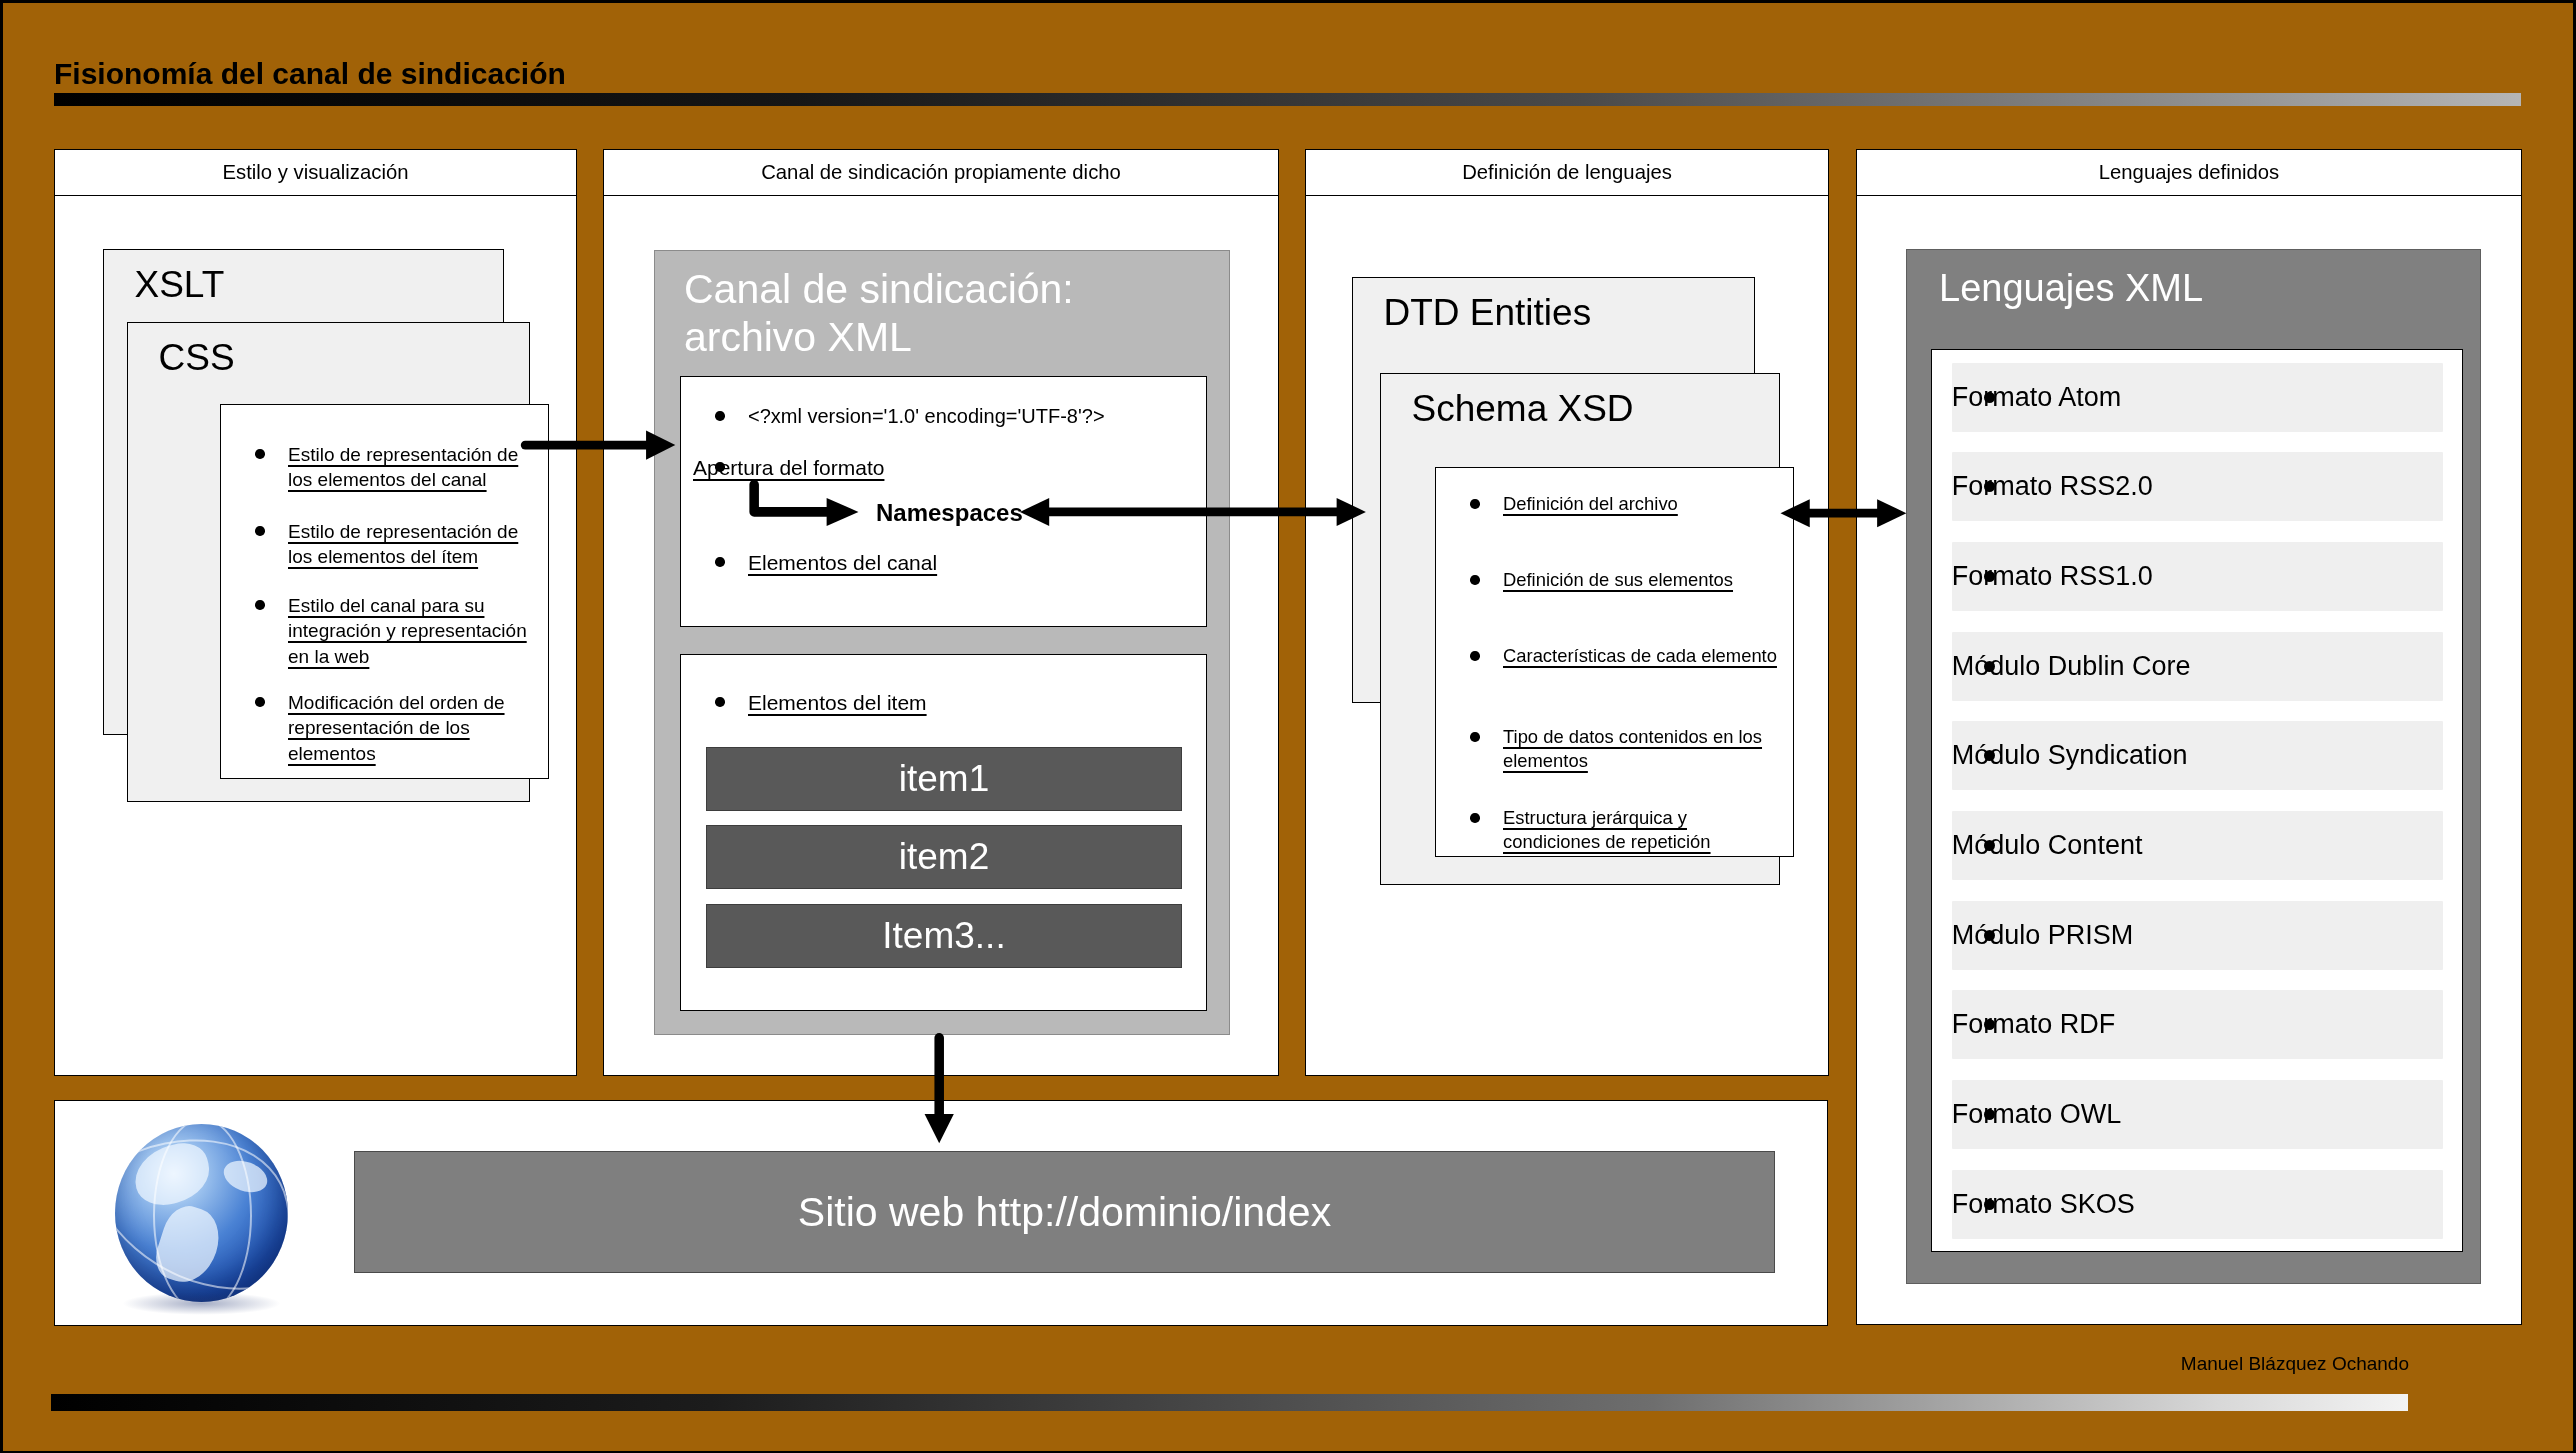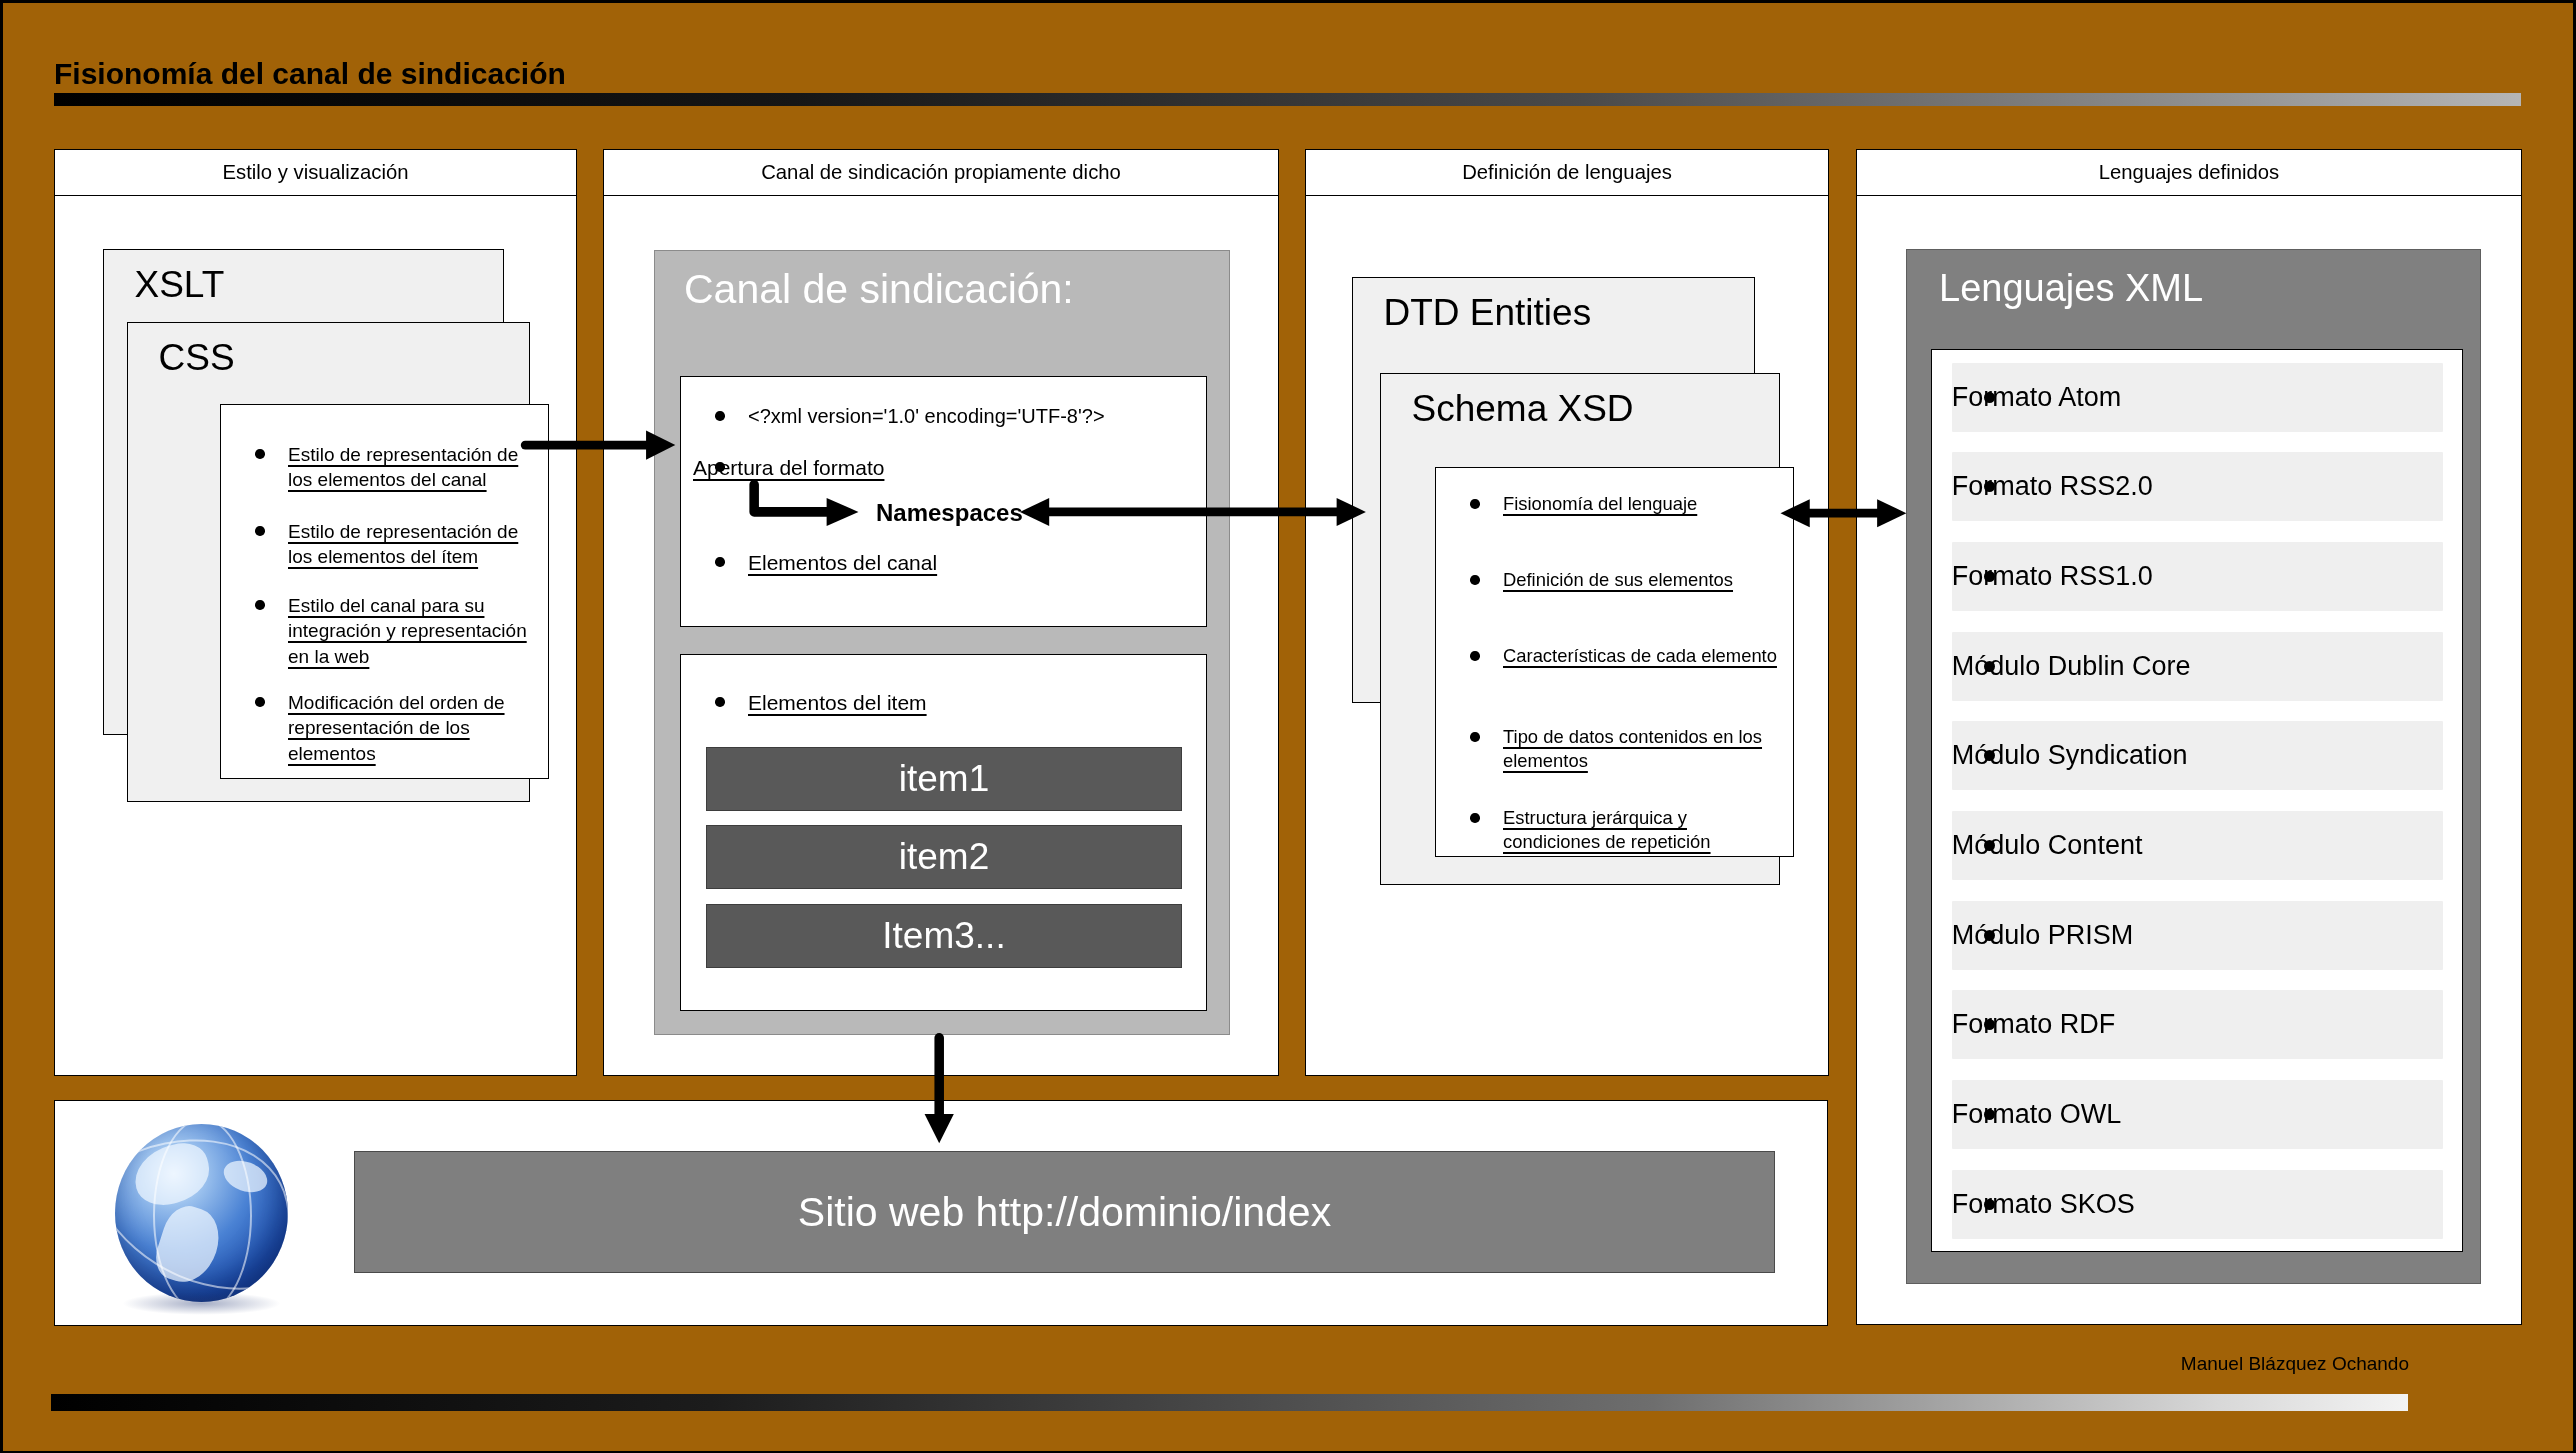"archivo XML" div { html: none -> <div>archivo XML</div> }
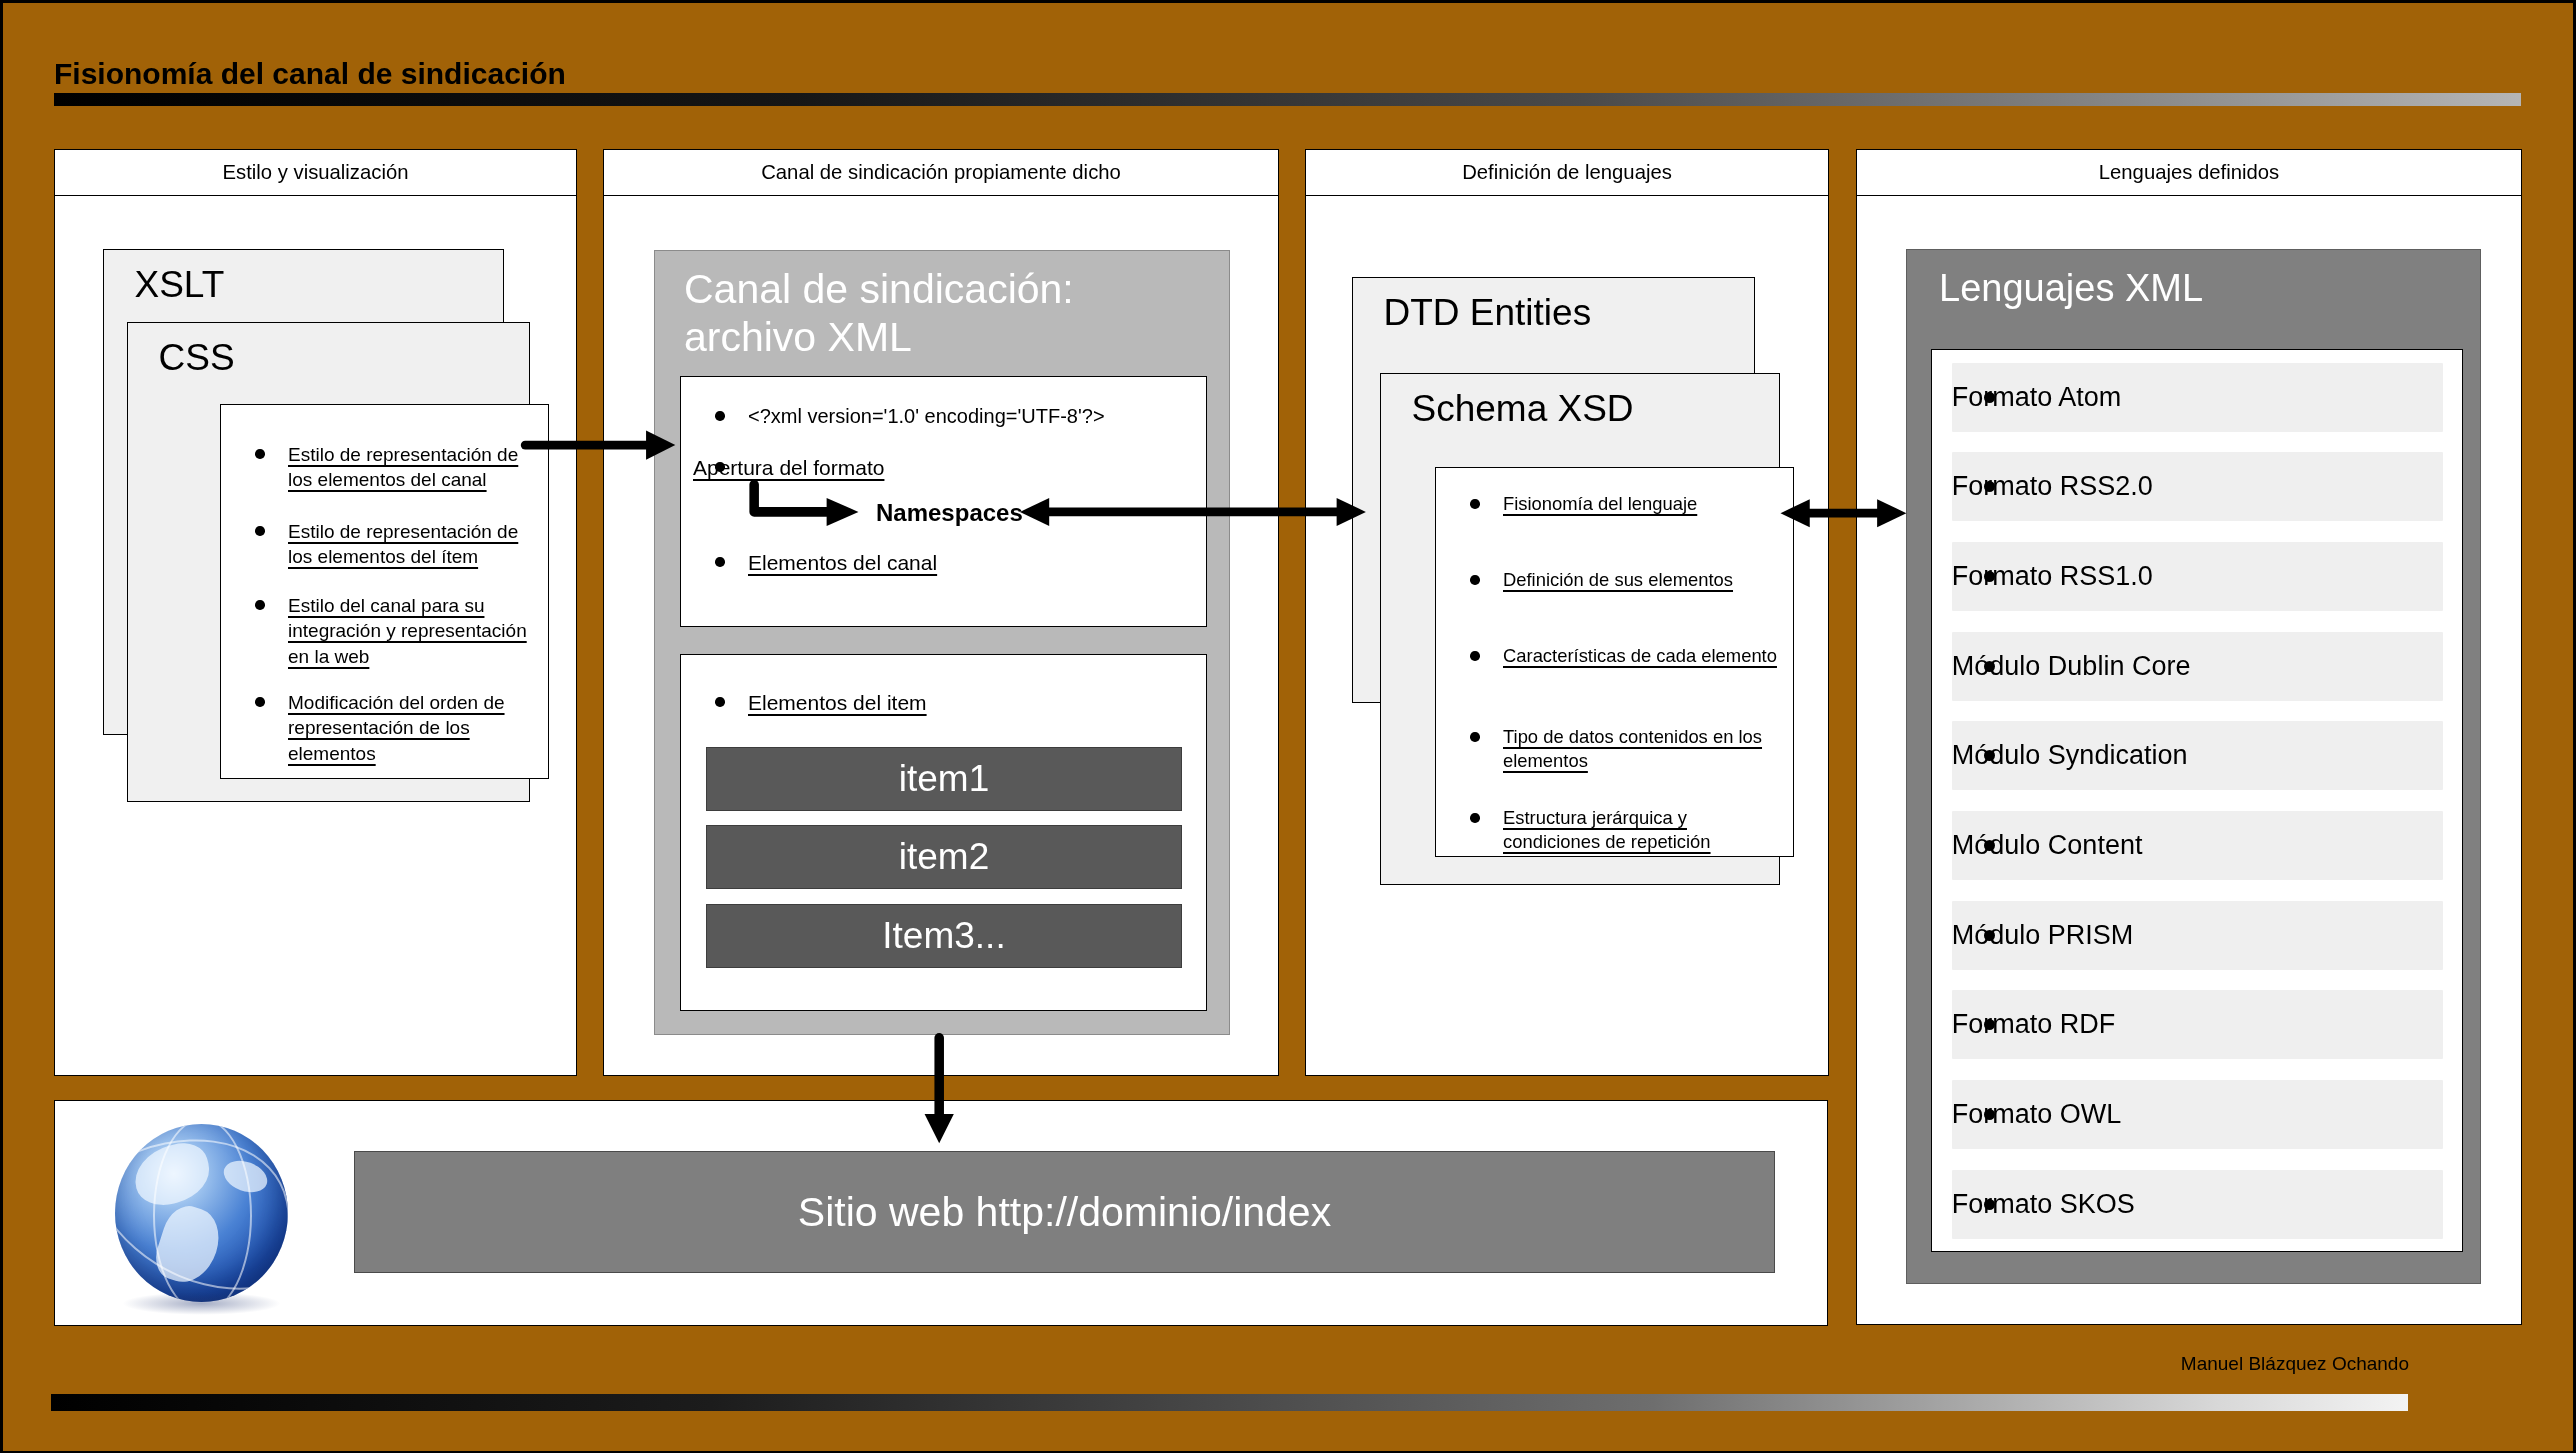"Fisionomía del lenguaje" span.u { text: Fisionomía del lenguaje -> Definición del archivo }
